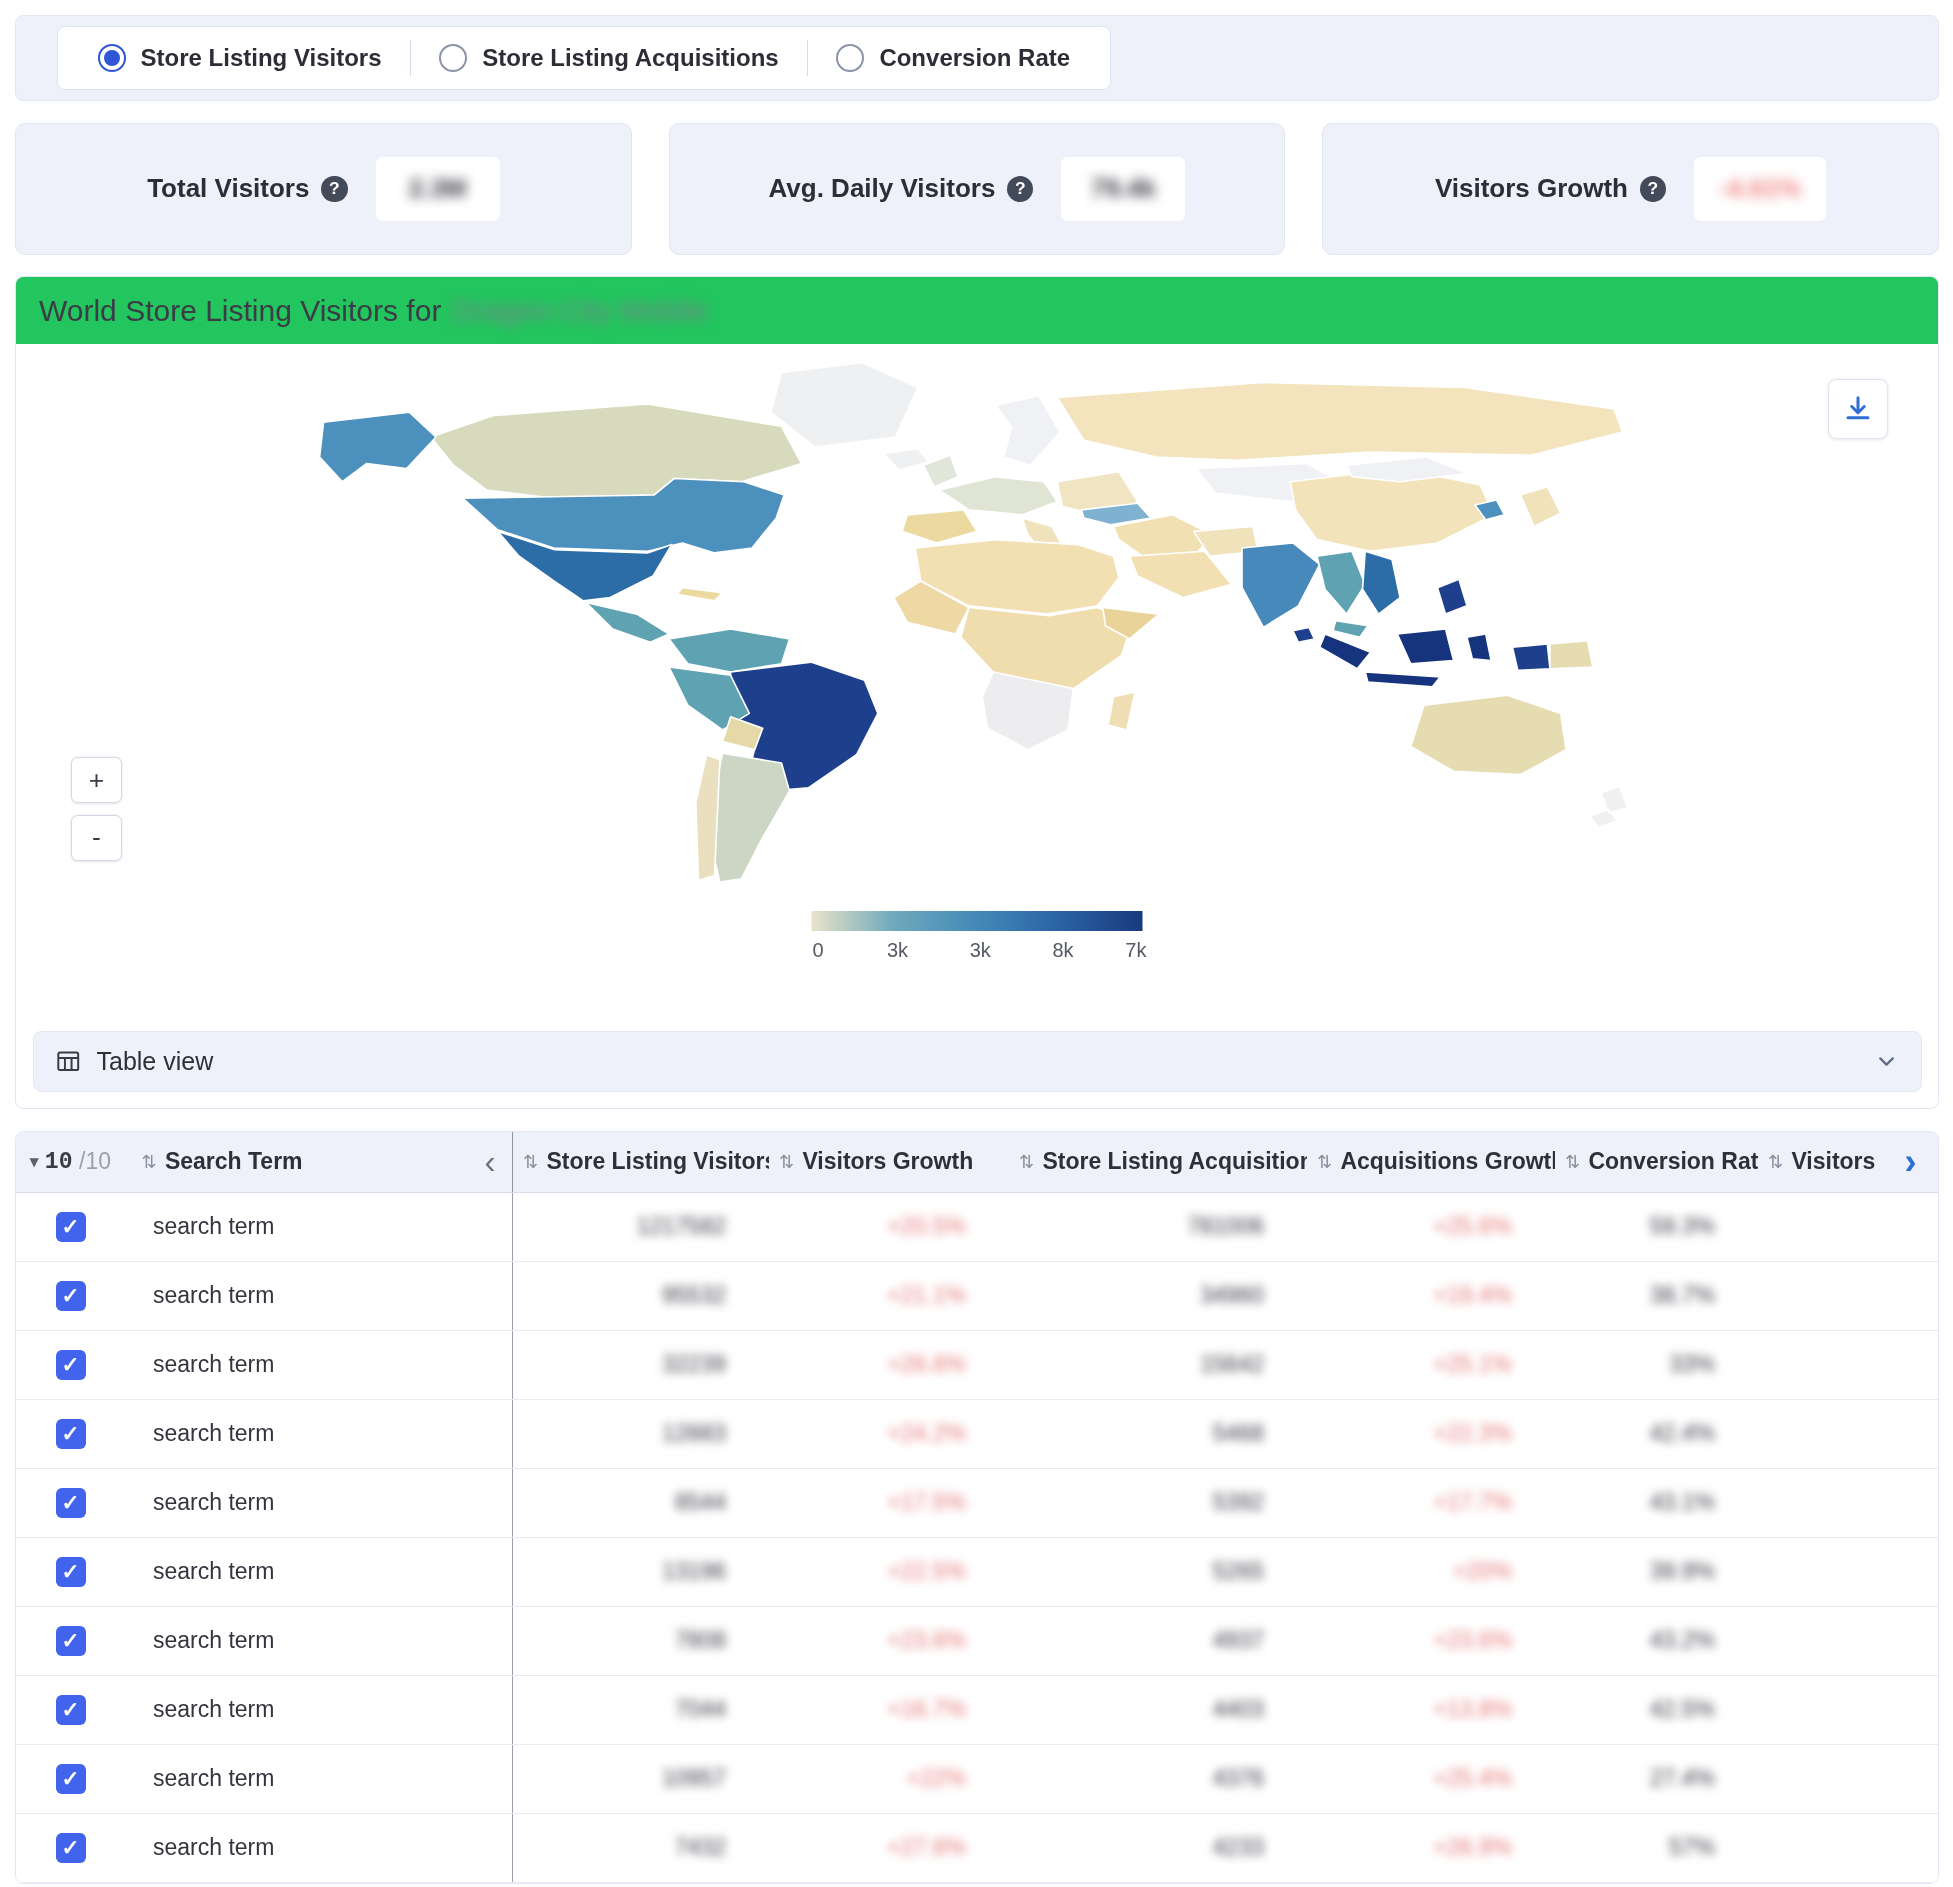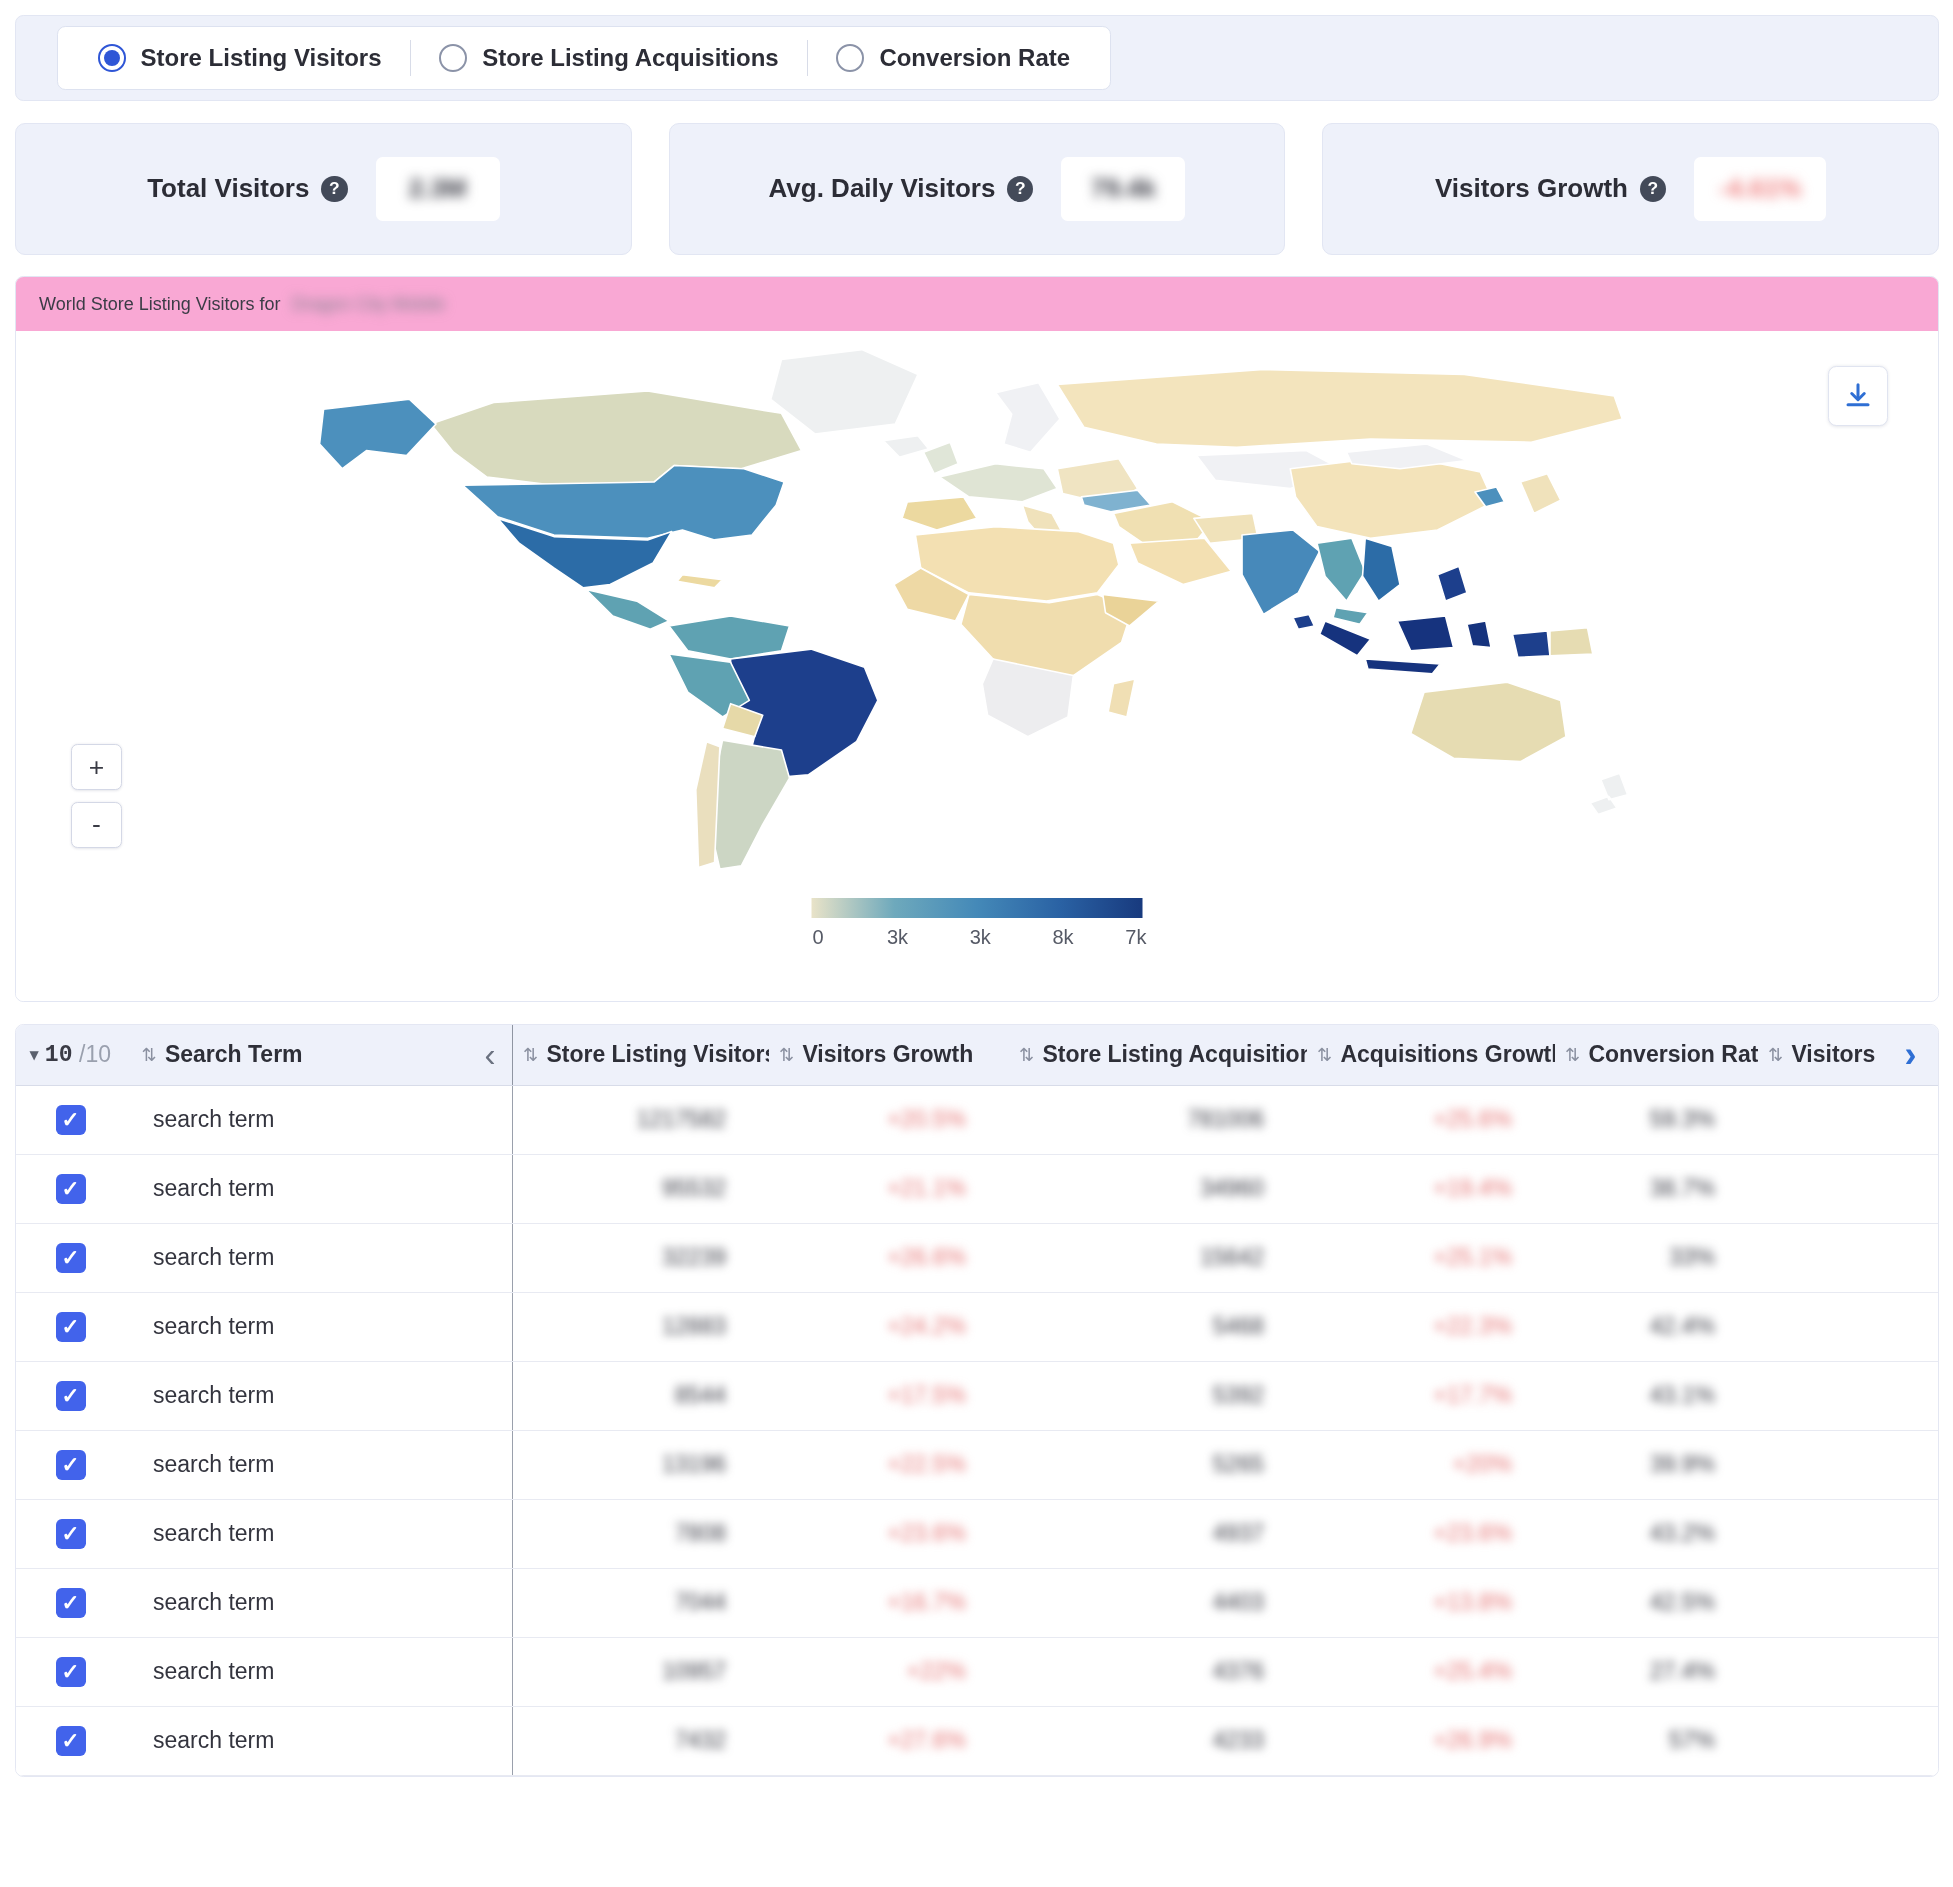"World Store Listing Visitors for" .map-header { background: #f9a8d4 -> #22c55e; font-size: 18px -> 30px }
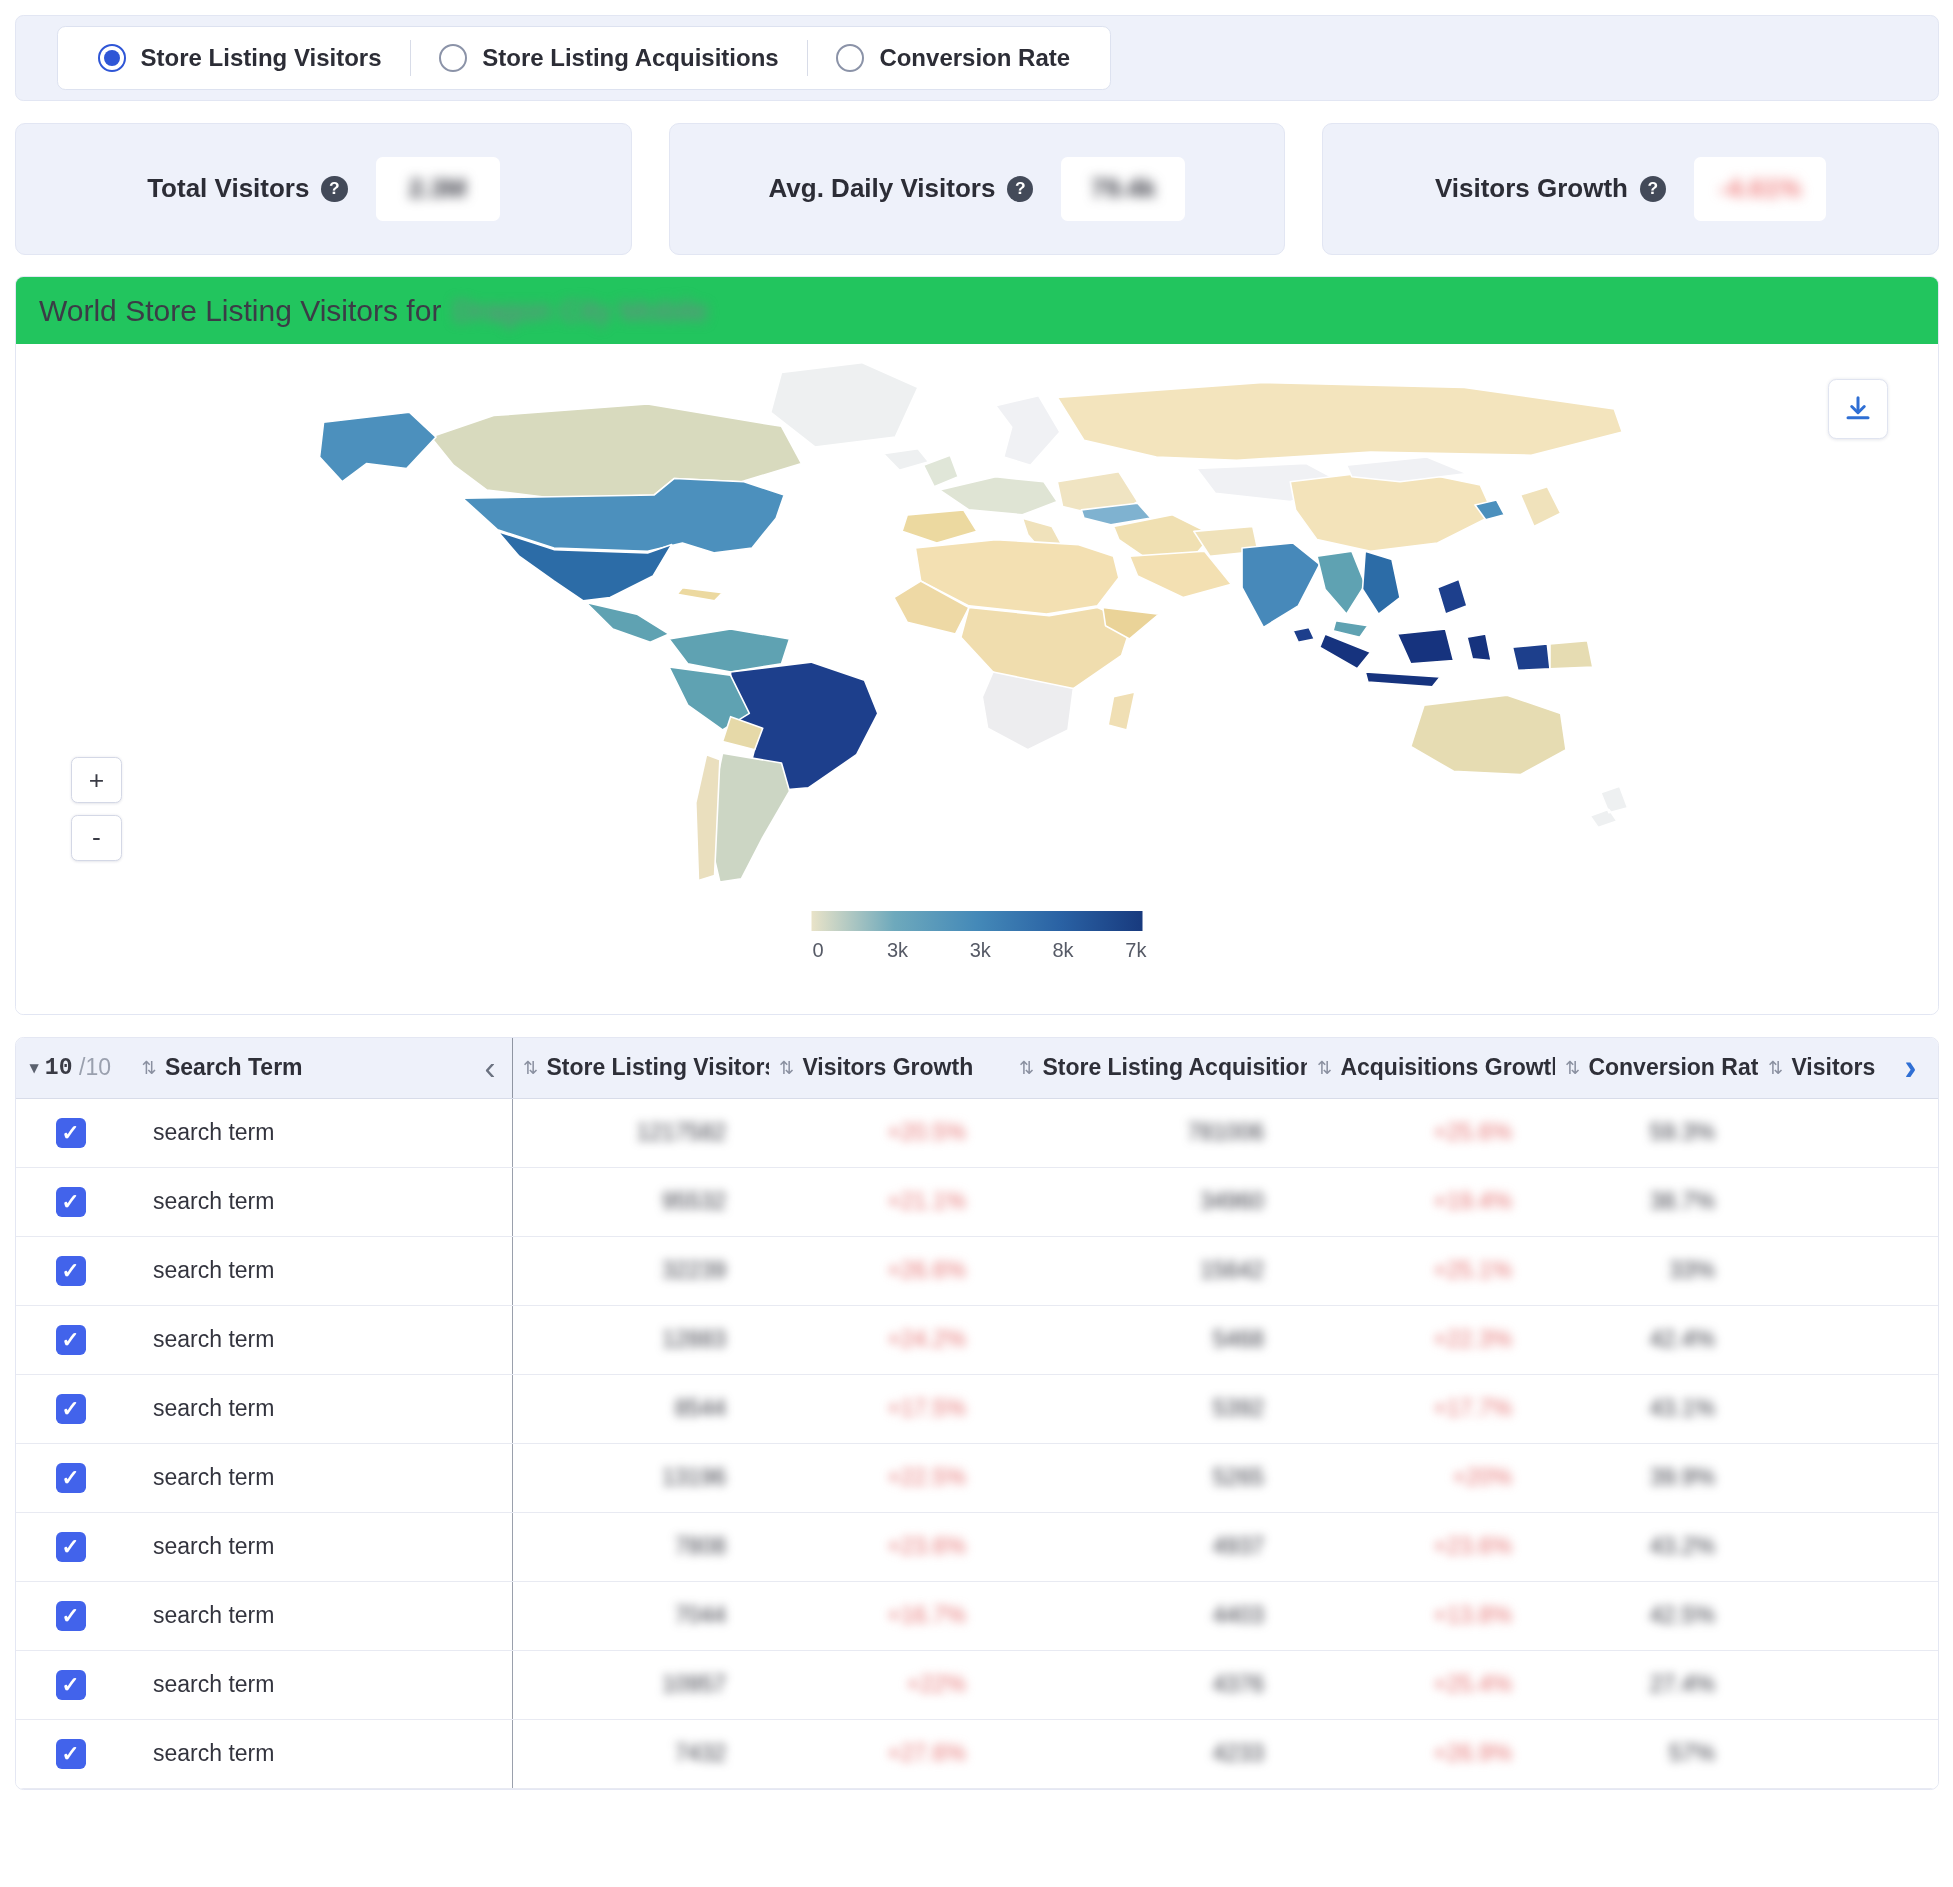"Table view" div.table-view-bar { html: none -> <div> <svg> <rect></rect> <path></path> <path></path> <path></path> </svg> <span>Table view</span> <span> <svg> <path></path> </svg> </span> </div> }
